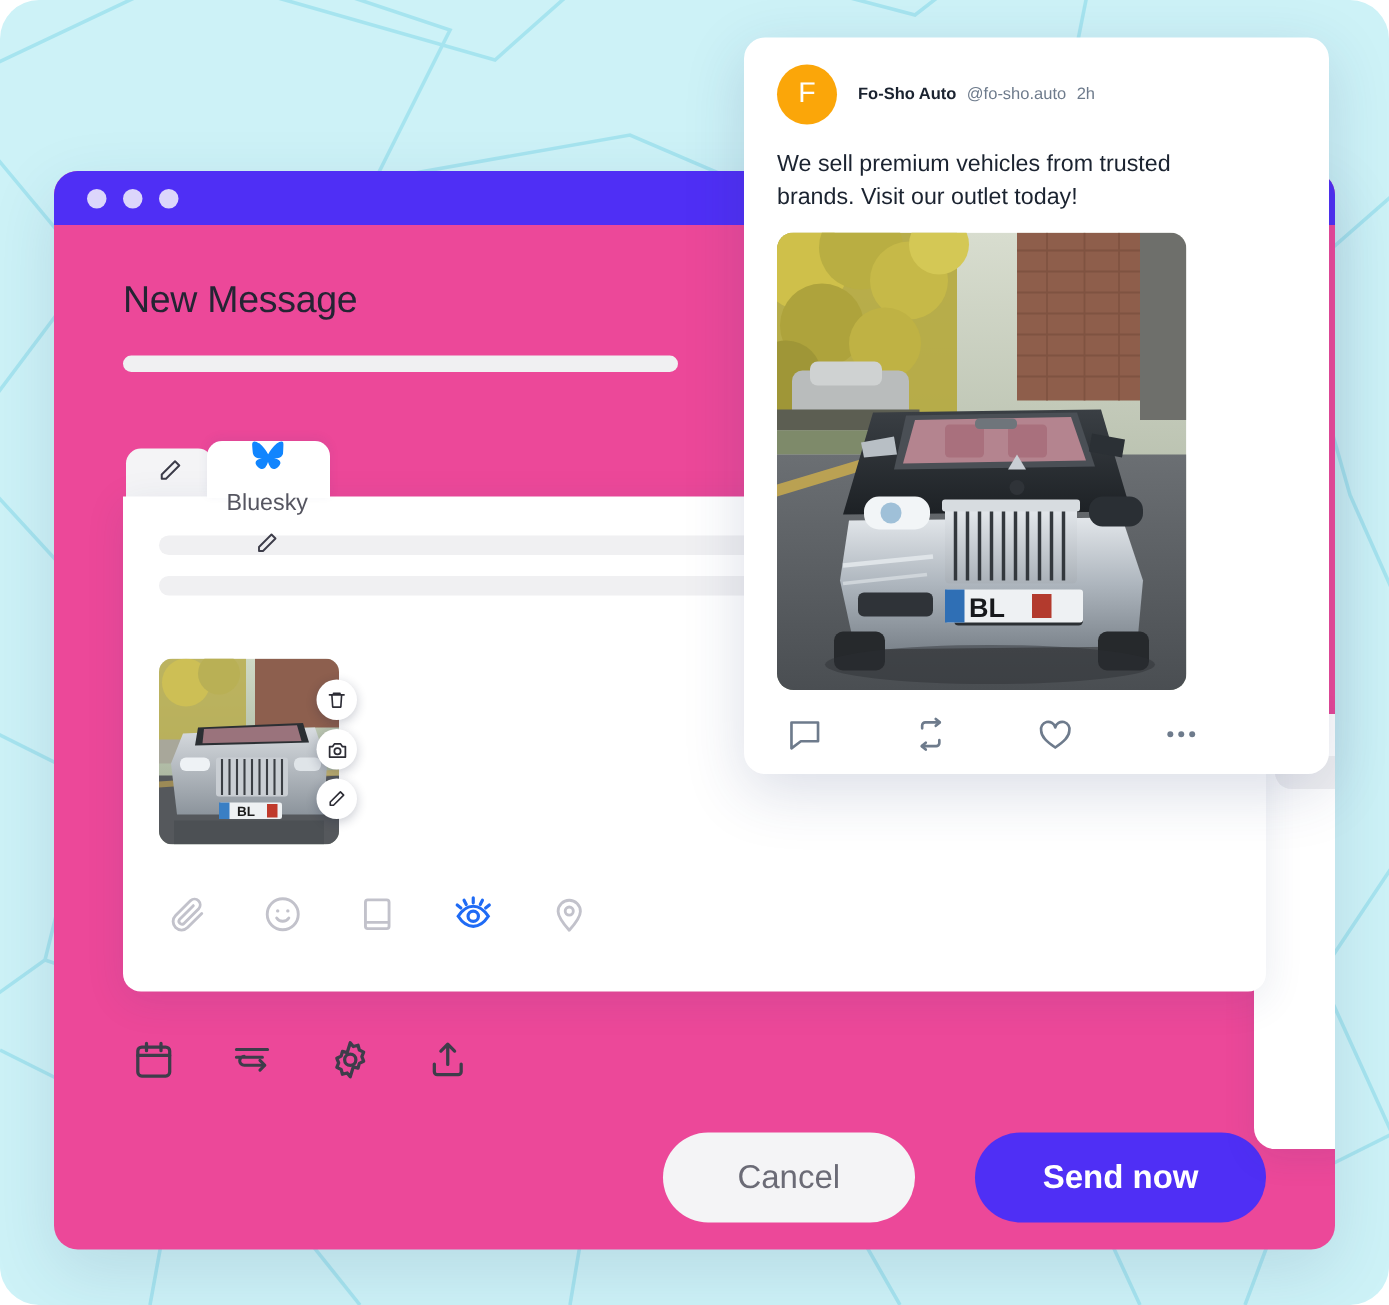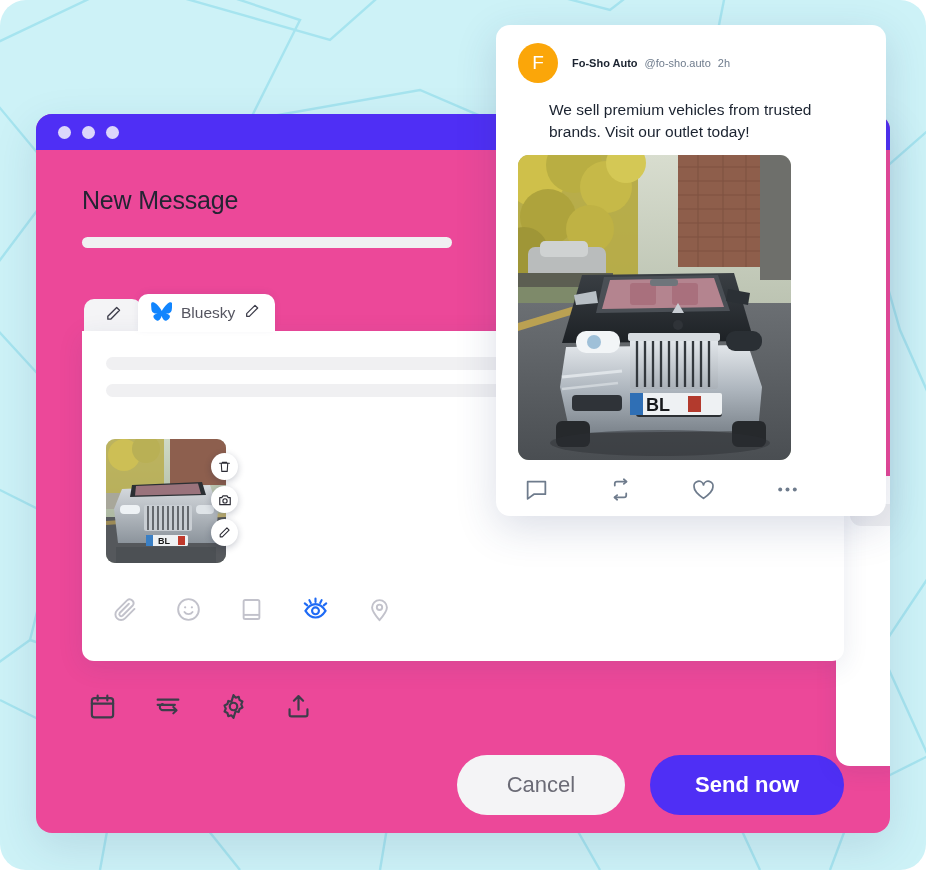"We sell premium vehicles from" .pv-text { margin-left: 31px -> none }
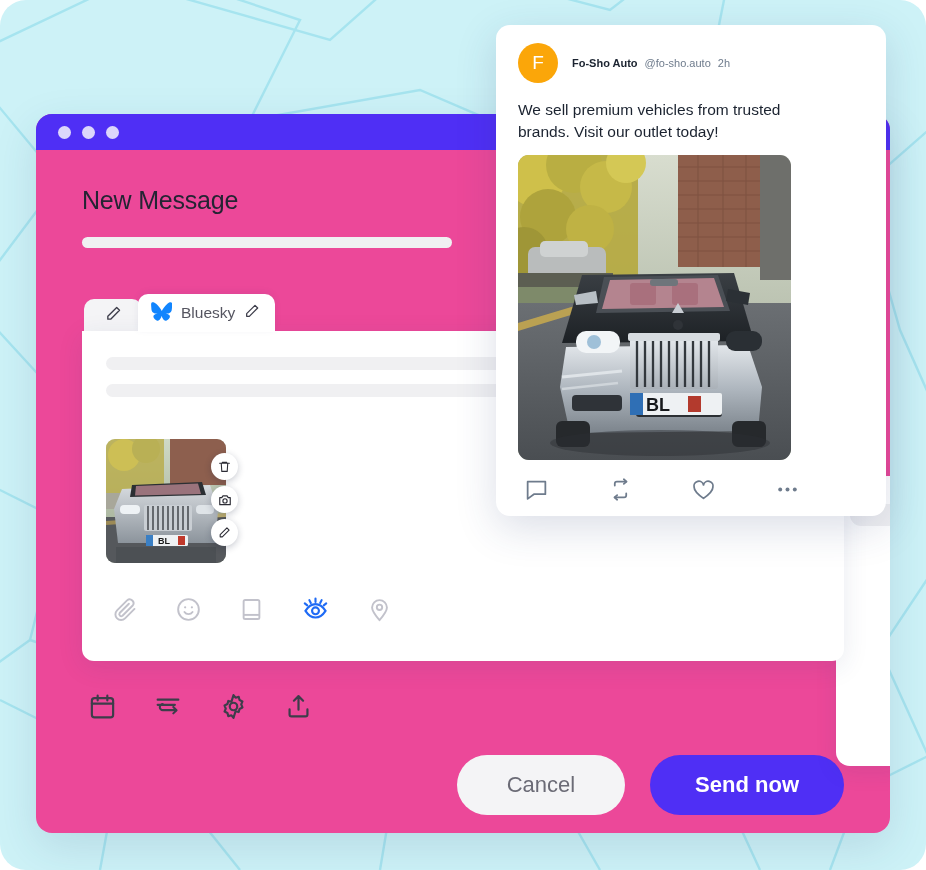"Bluesky" .tab.active { flex-direction: none -> column }
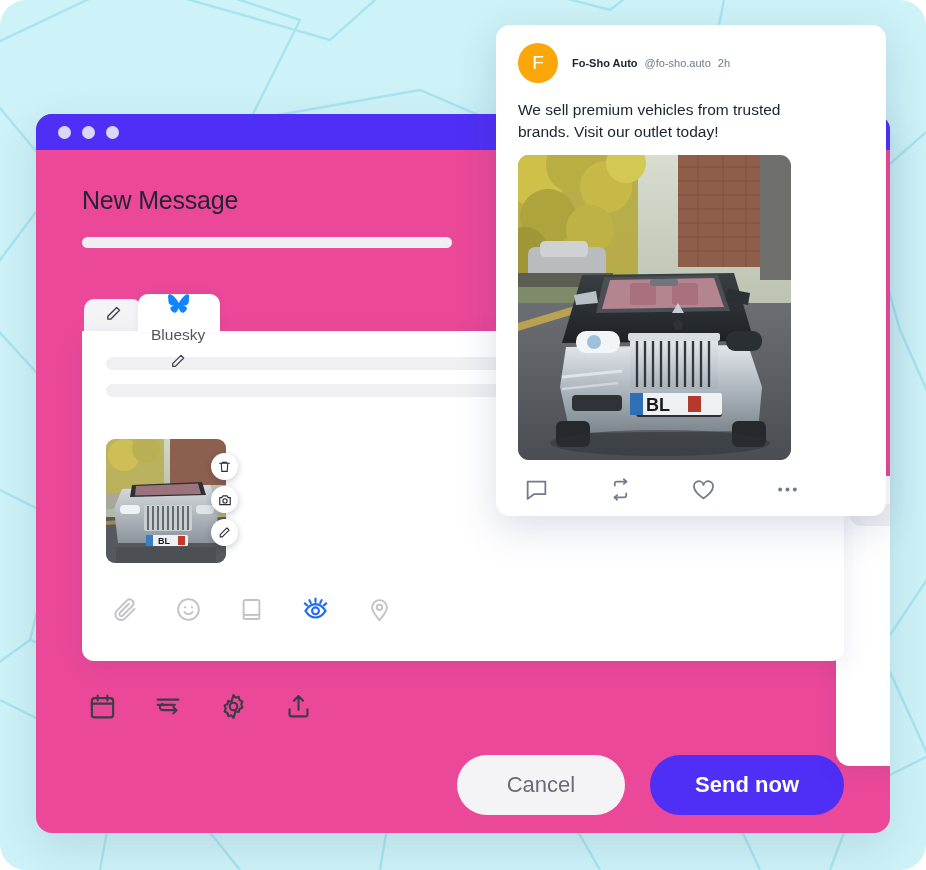"Cancel" .footer-actions { gap: 25px -> 40px }
